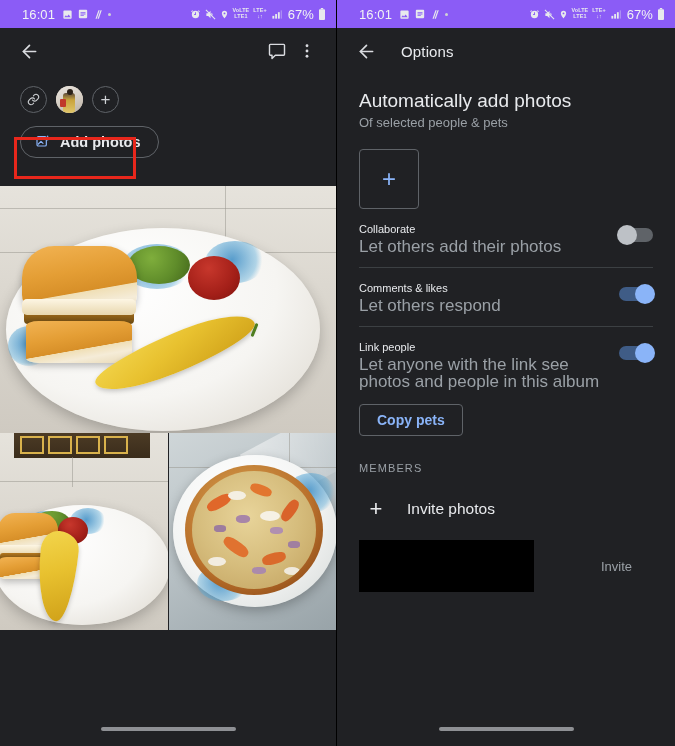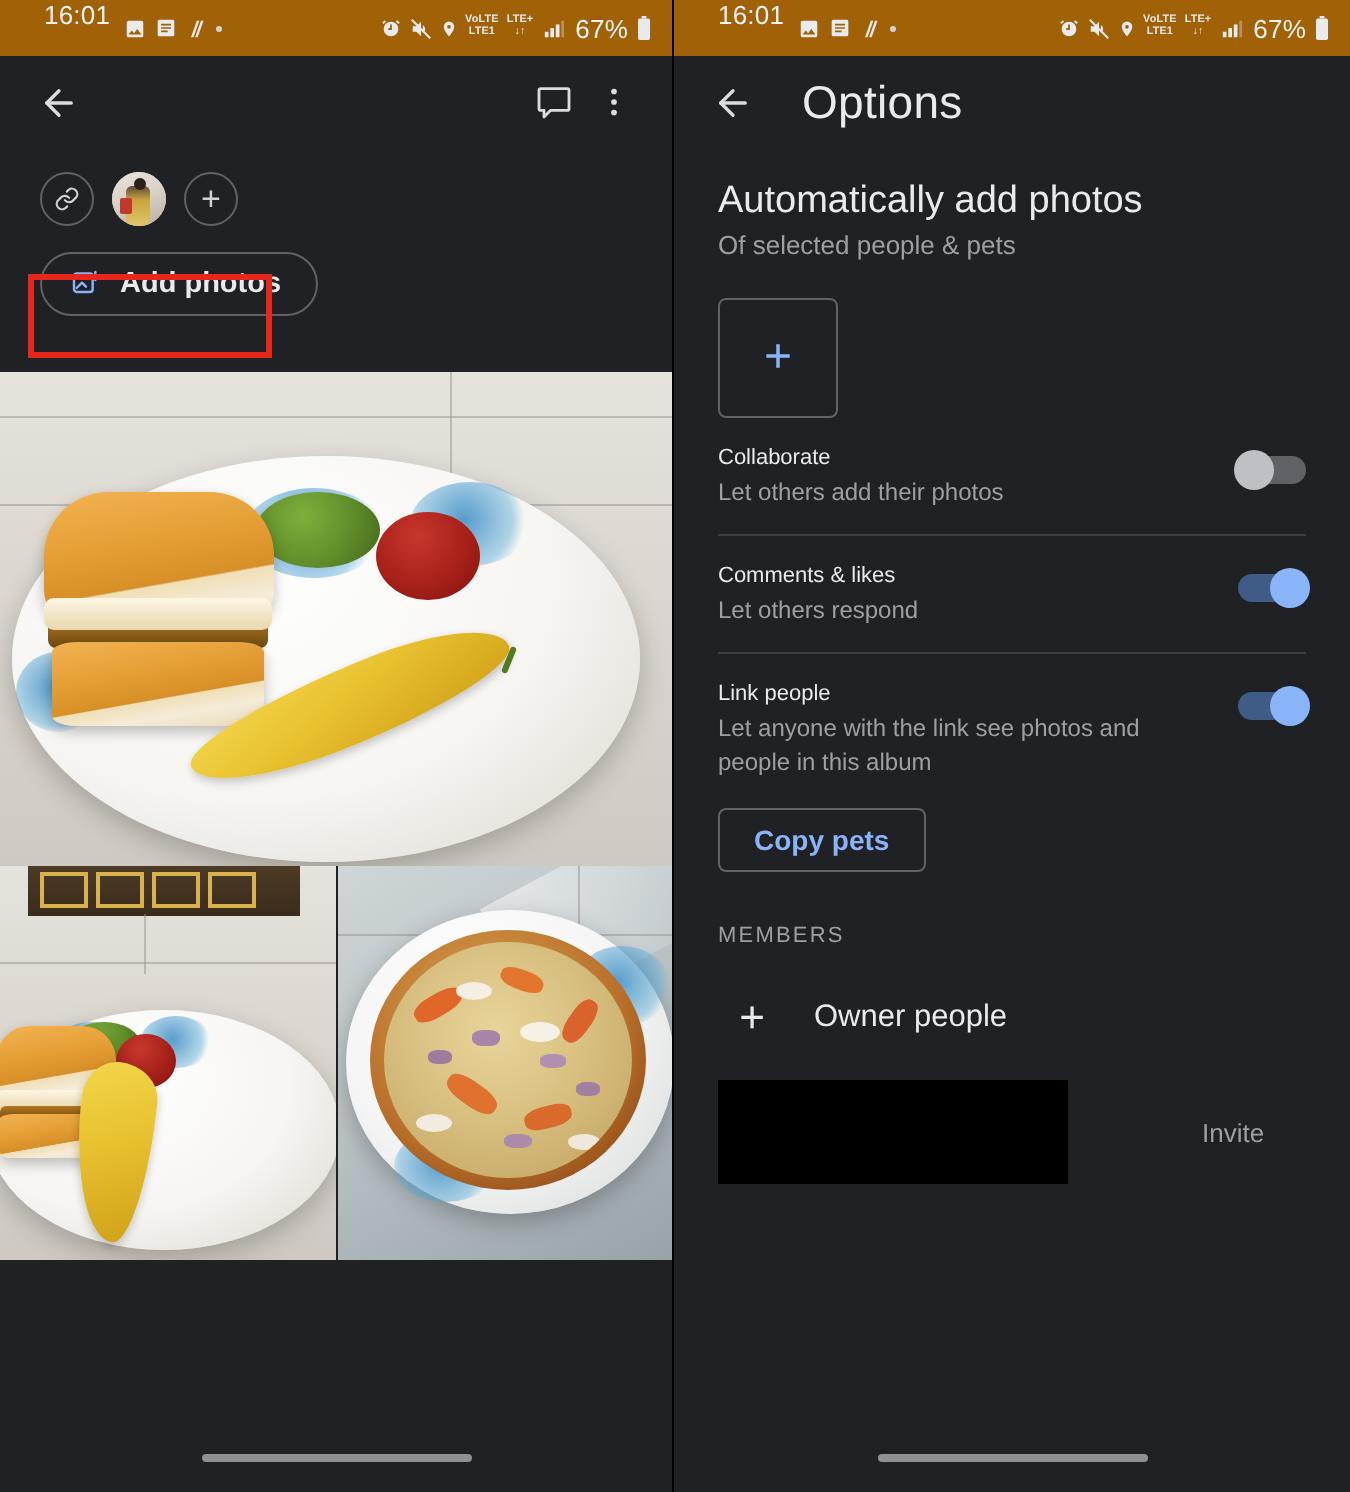"16:01" .statusbar { align-items: none -> center; background: #a16207 -> #8b5cf6 }
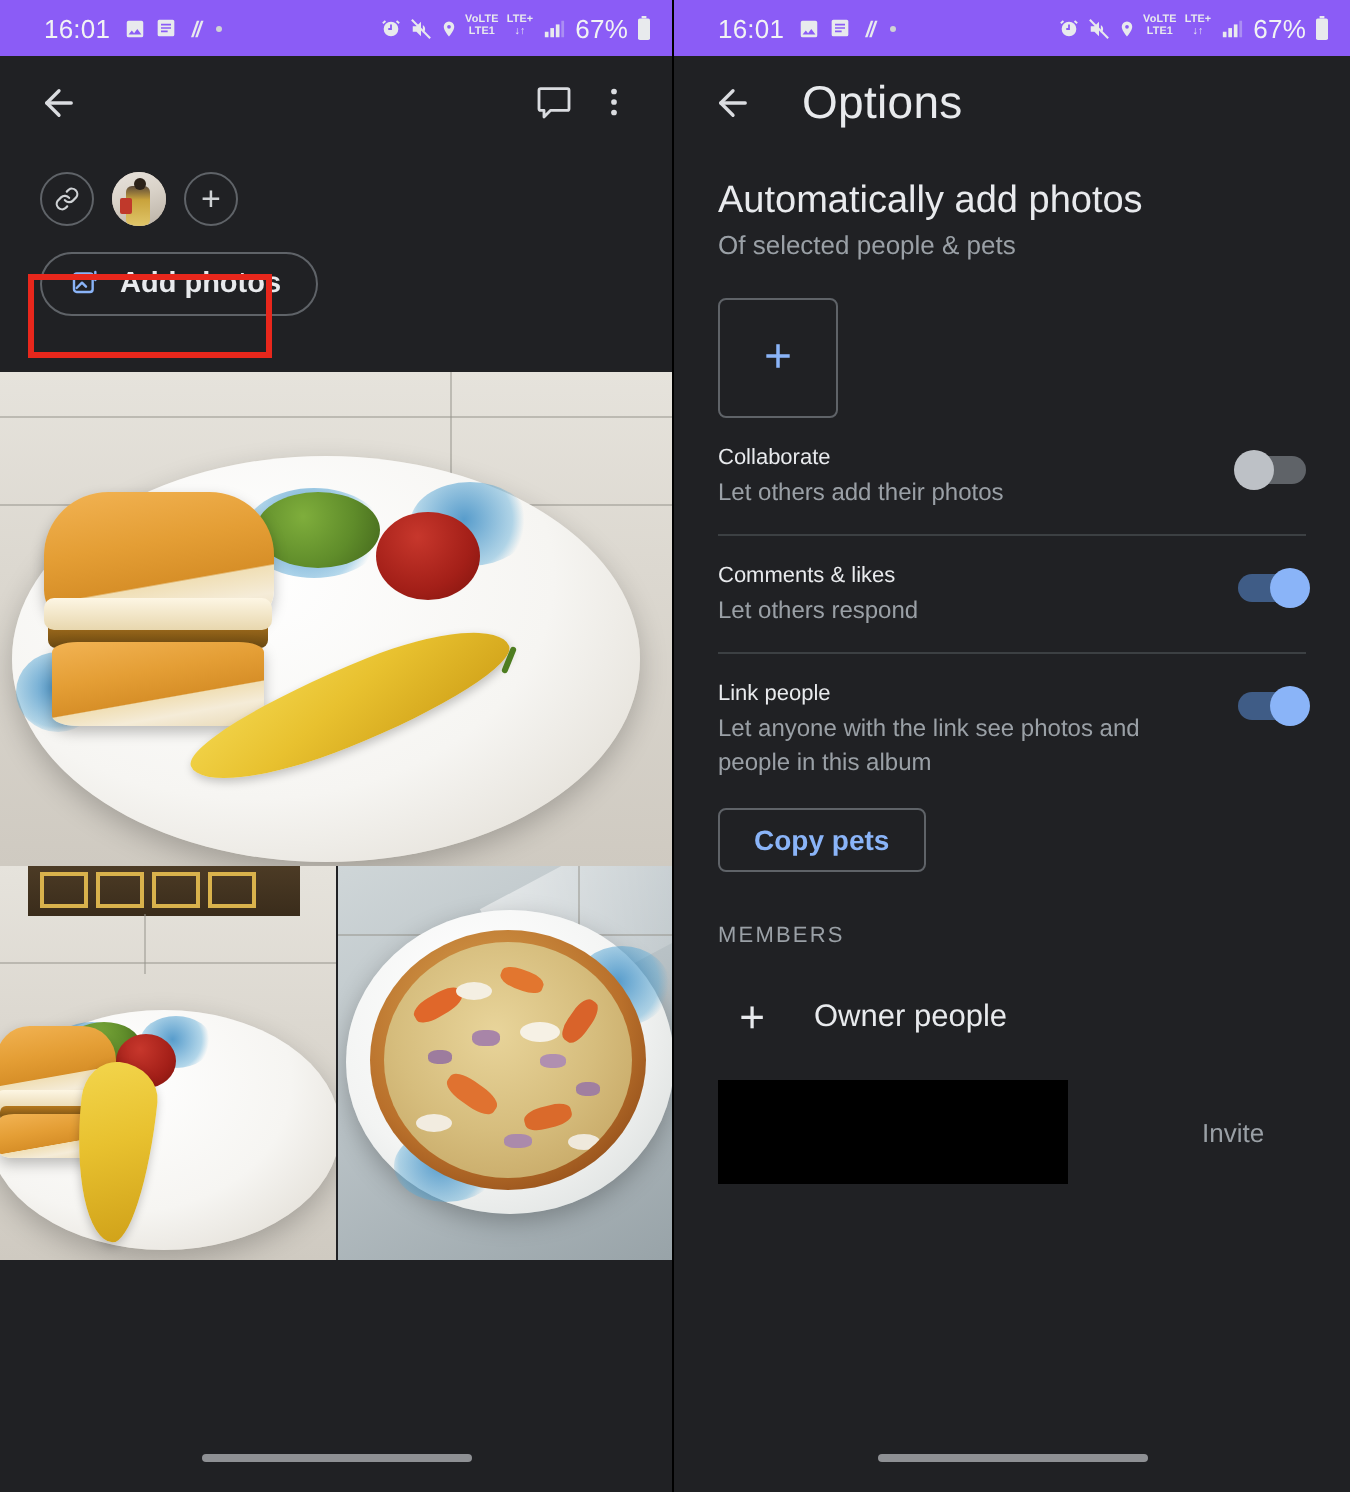"Options" .appbar-title { font-size: 23px -> 15px }
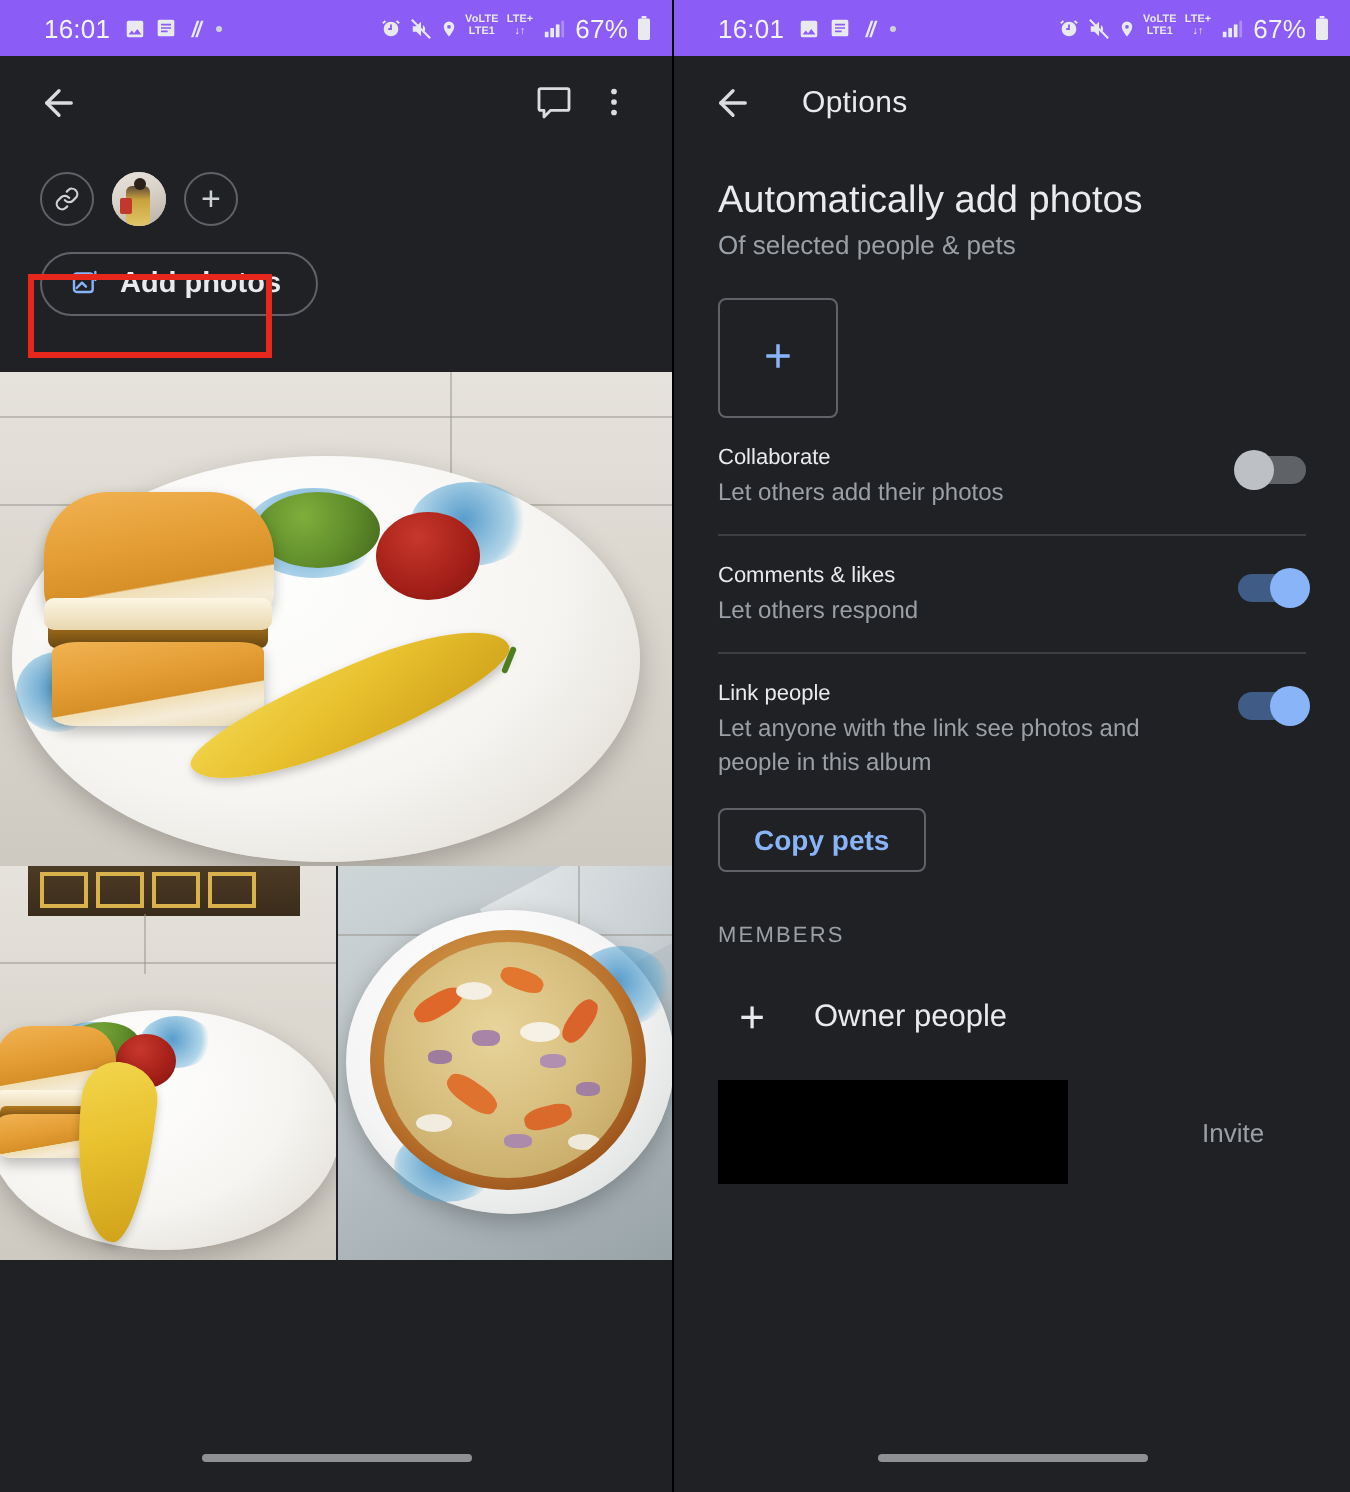"Let others add their photos" .row-sub { font-size: 12px -> 17px }
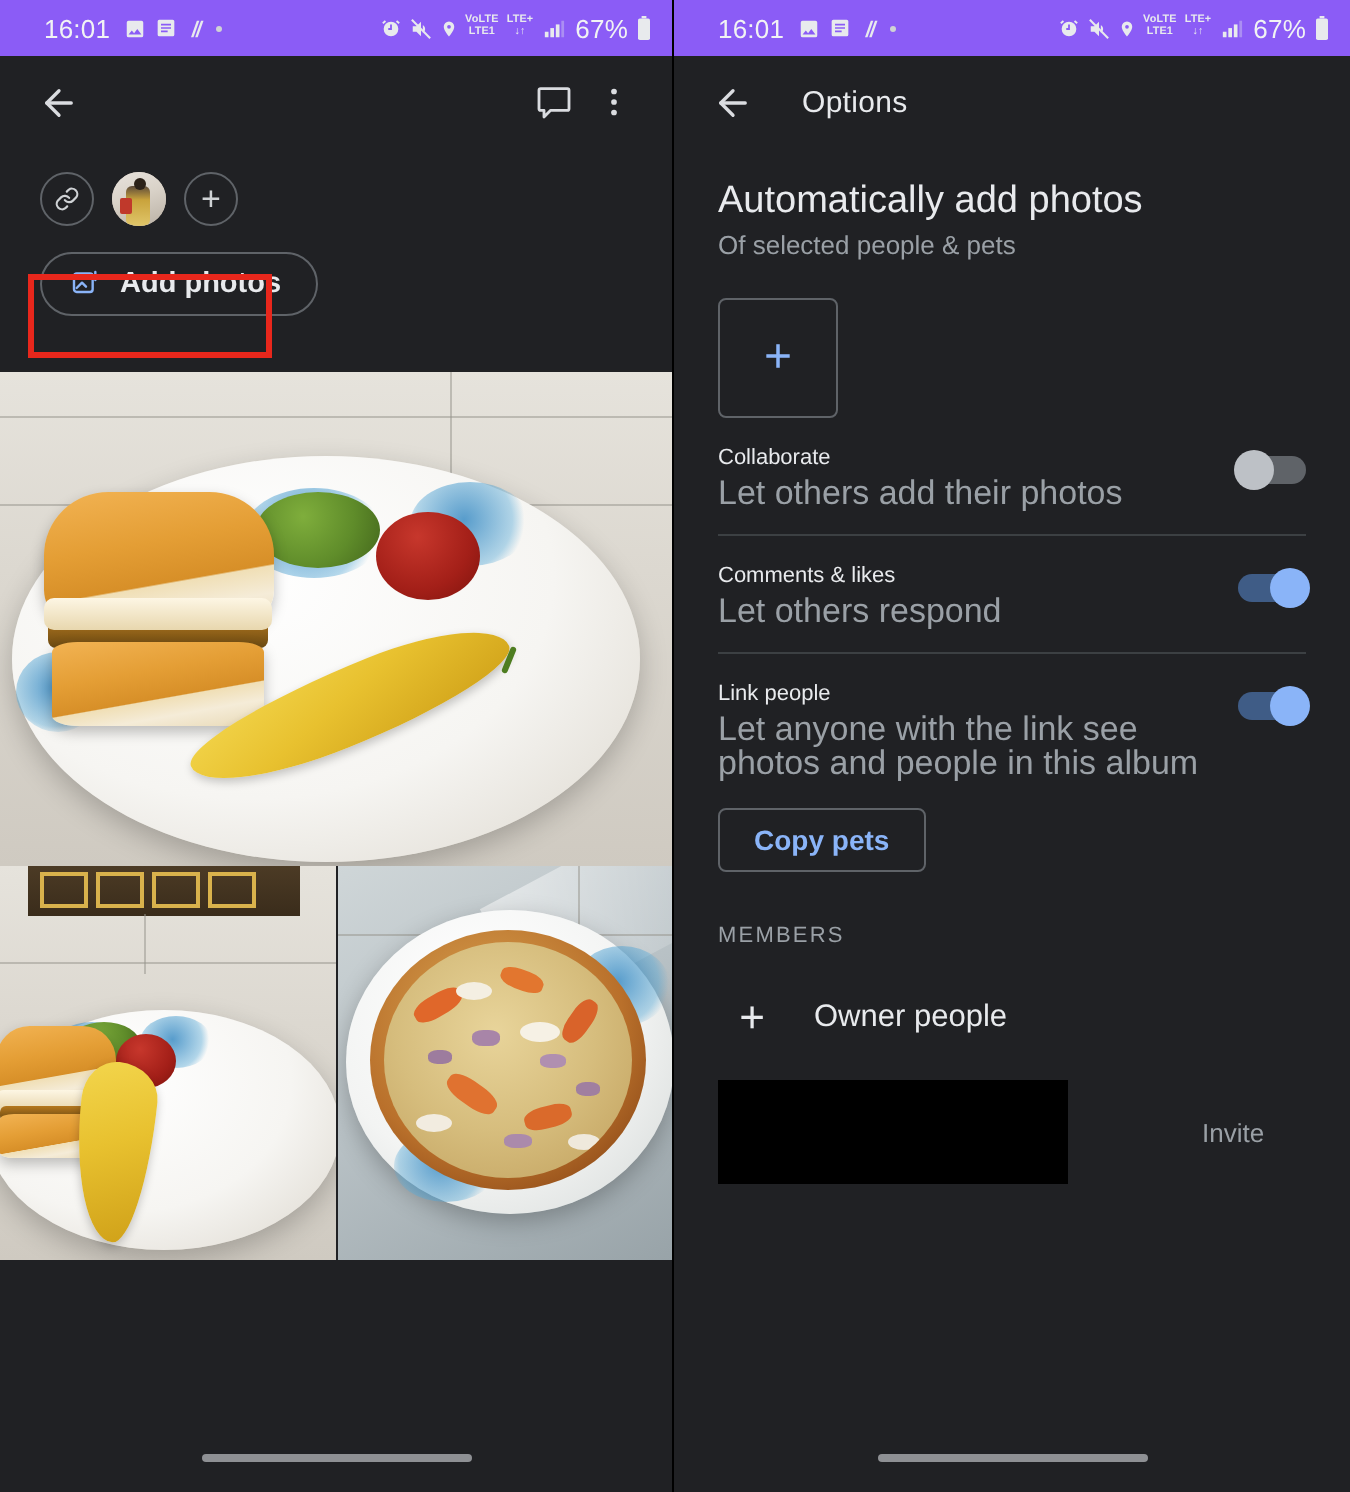"Owner people" span.lb { text: Owner people -> Invite photos }
